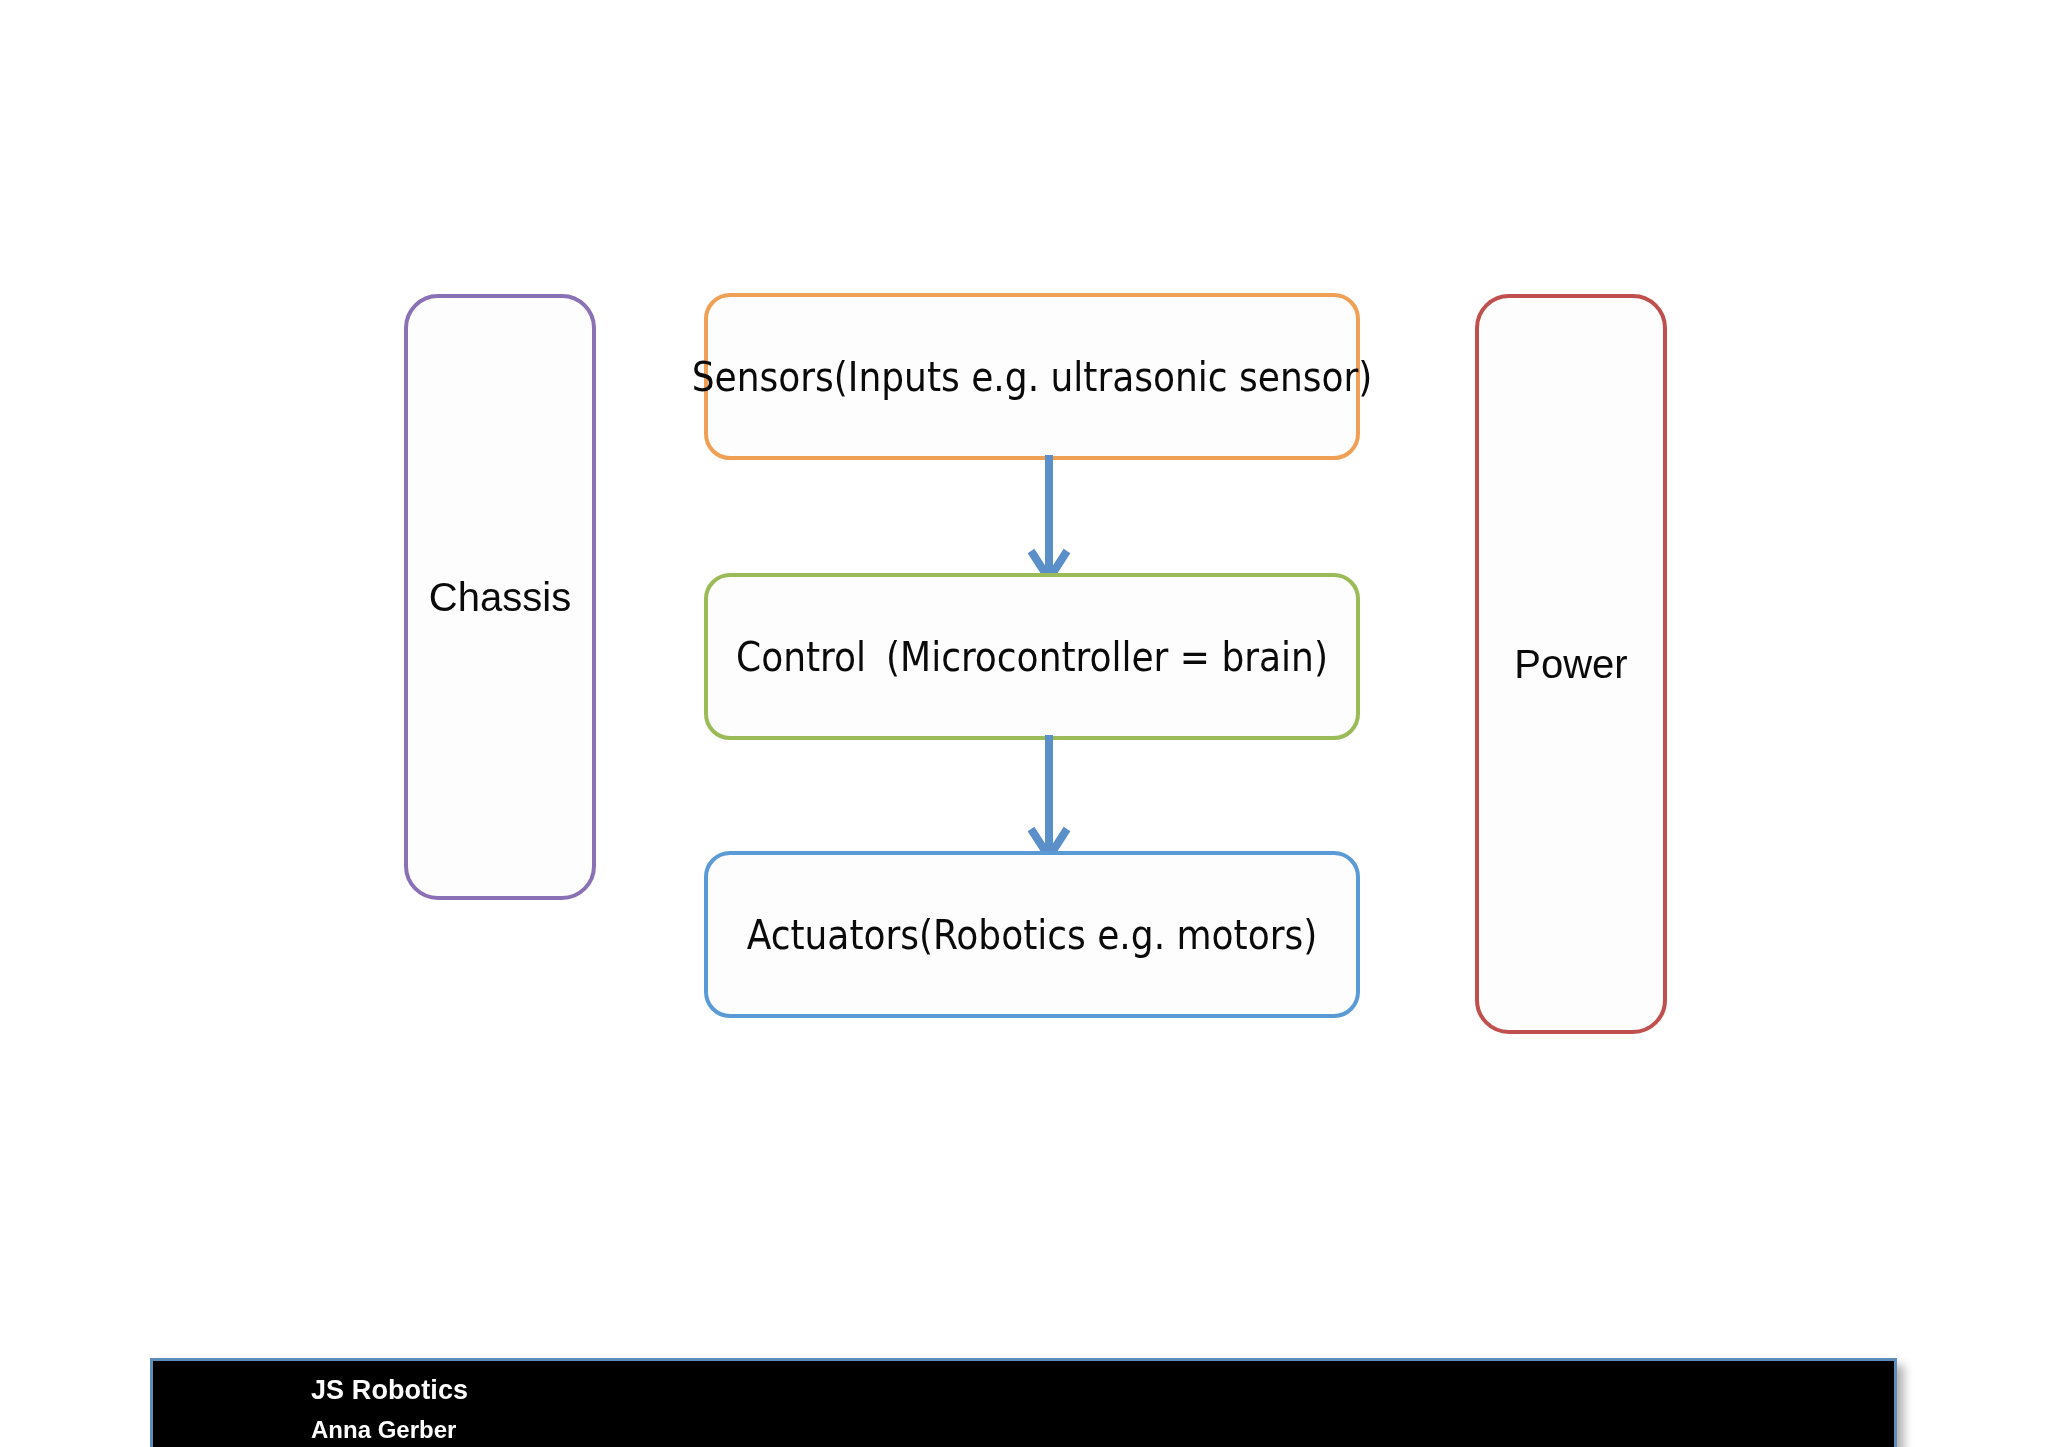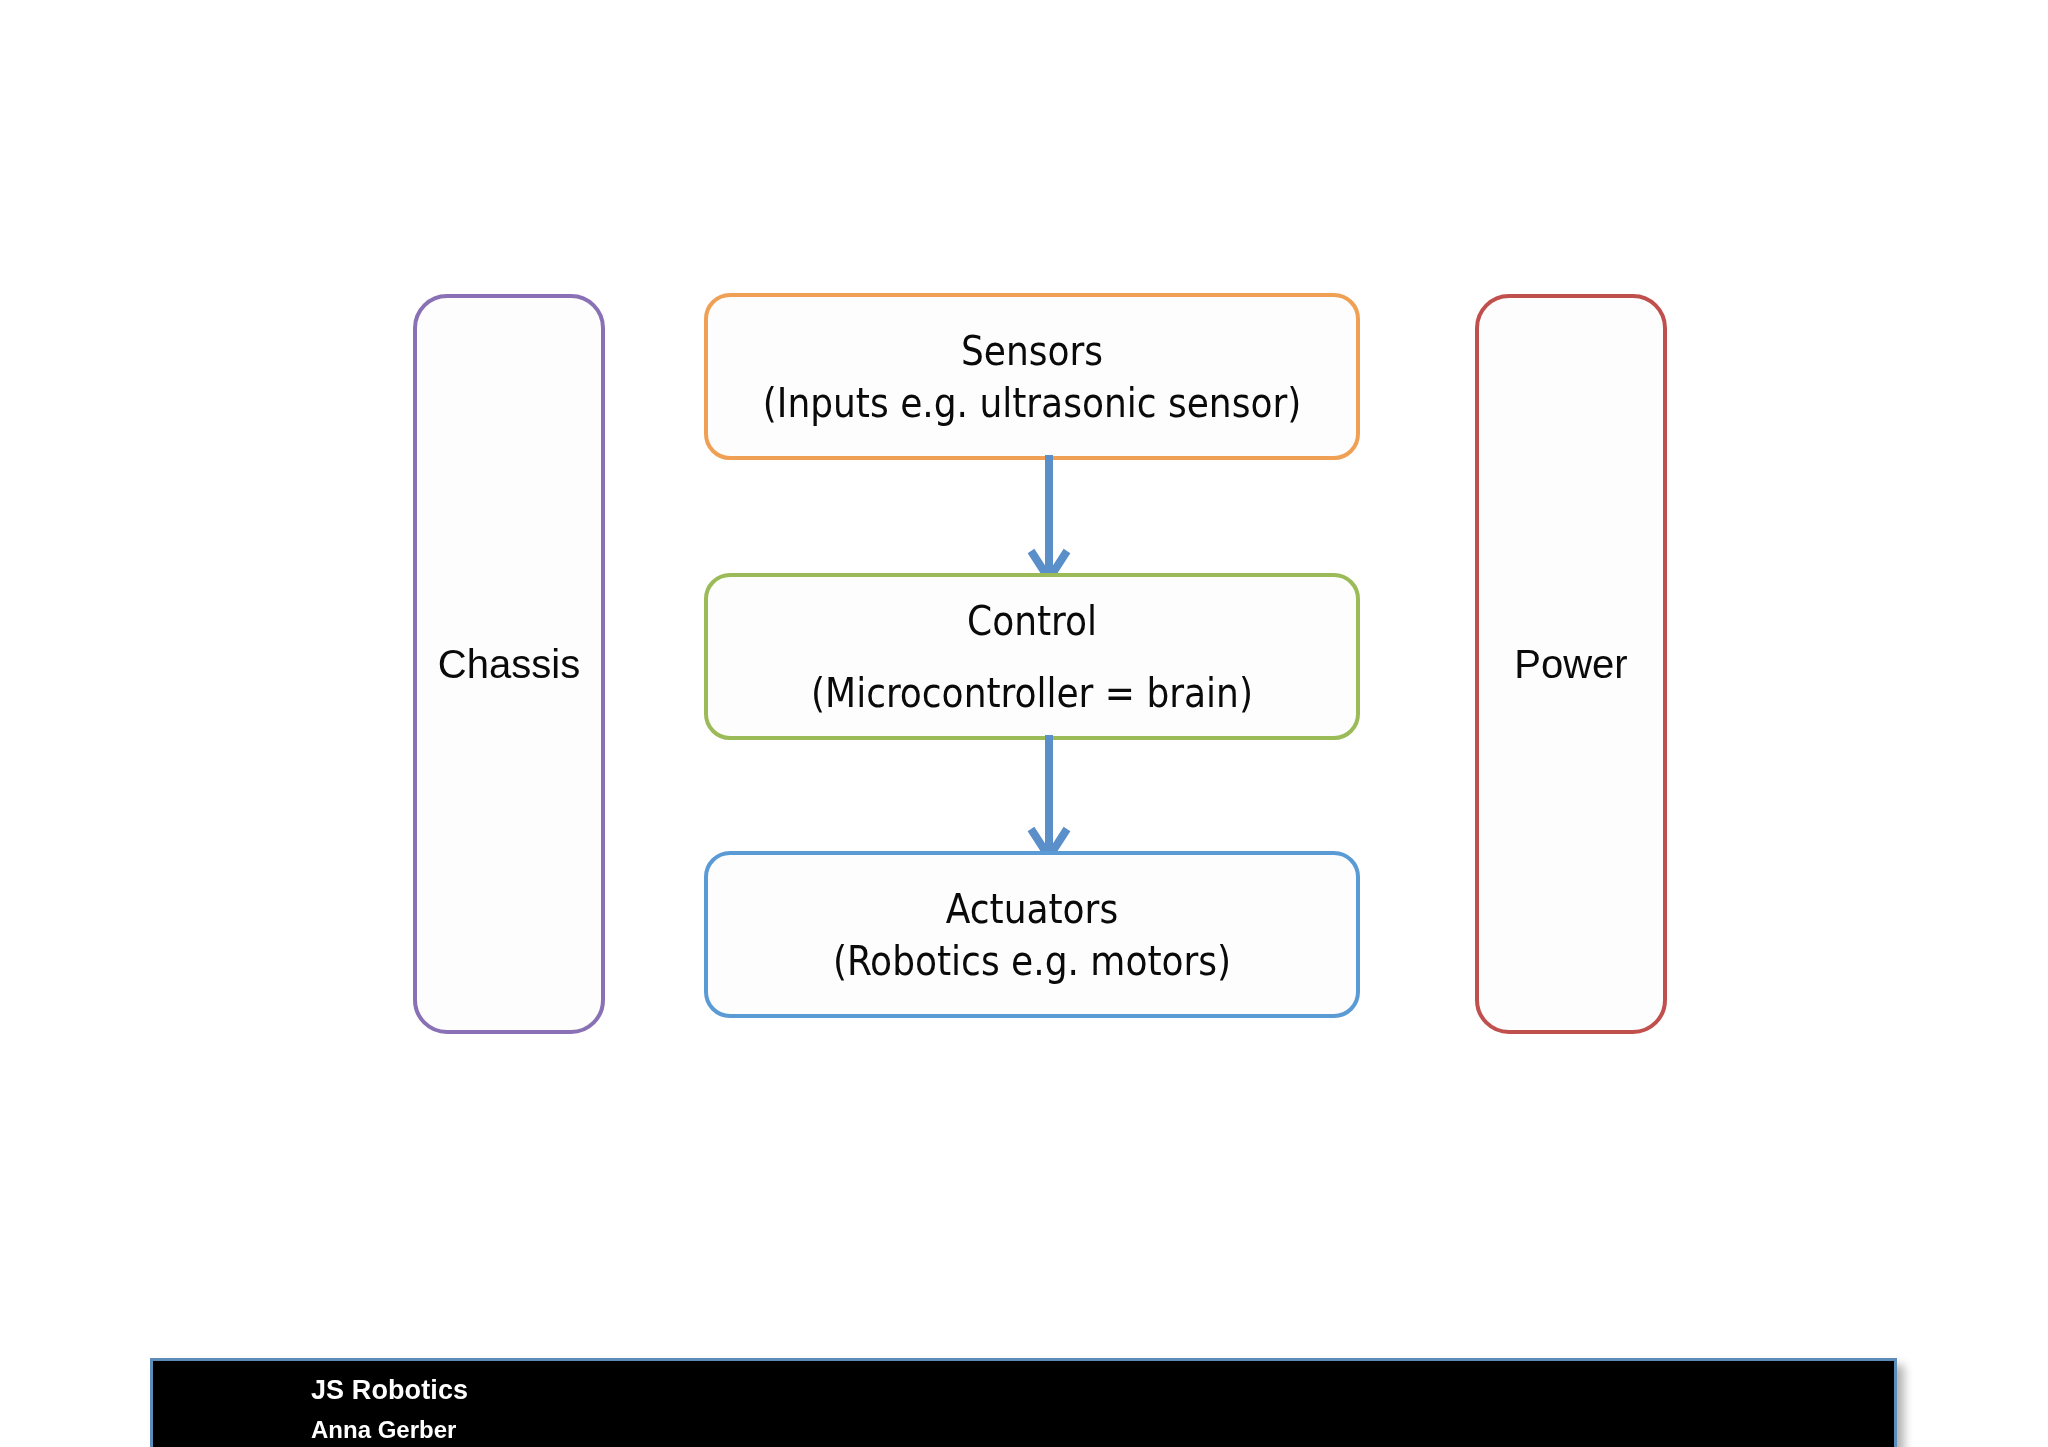"Sensors" .node { flex-direction: column -> row }
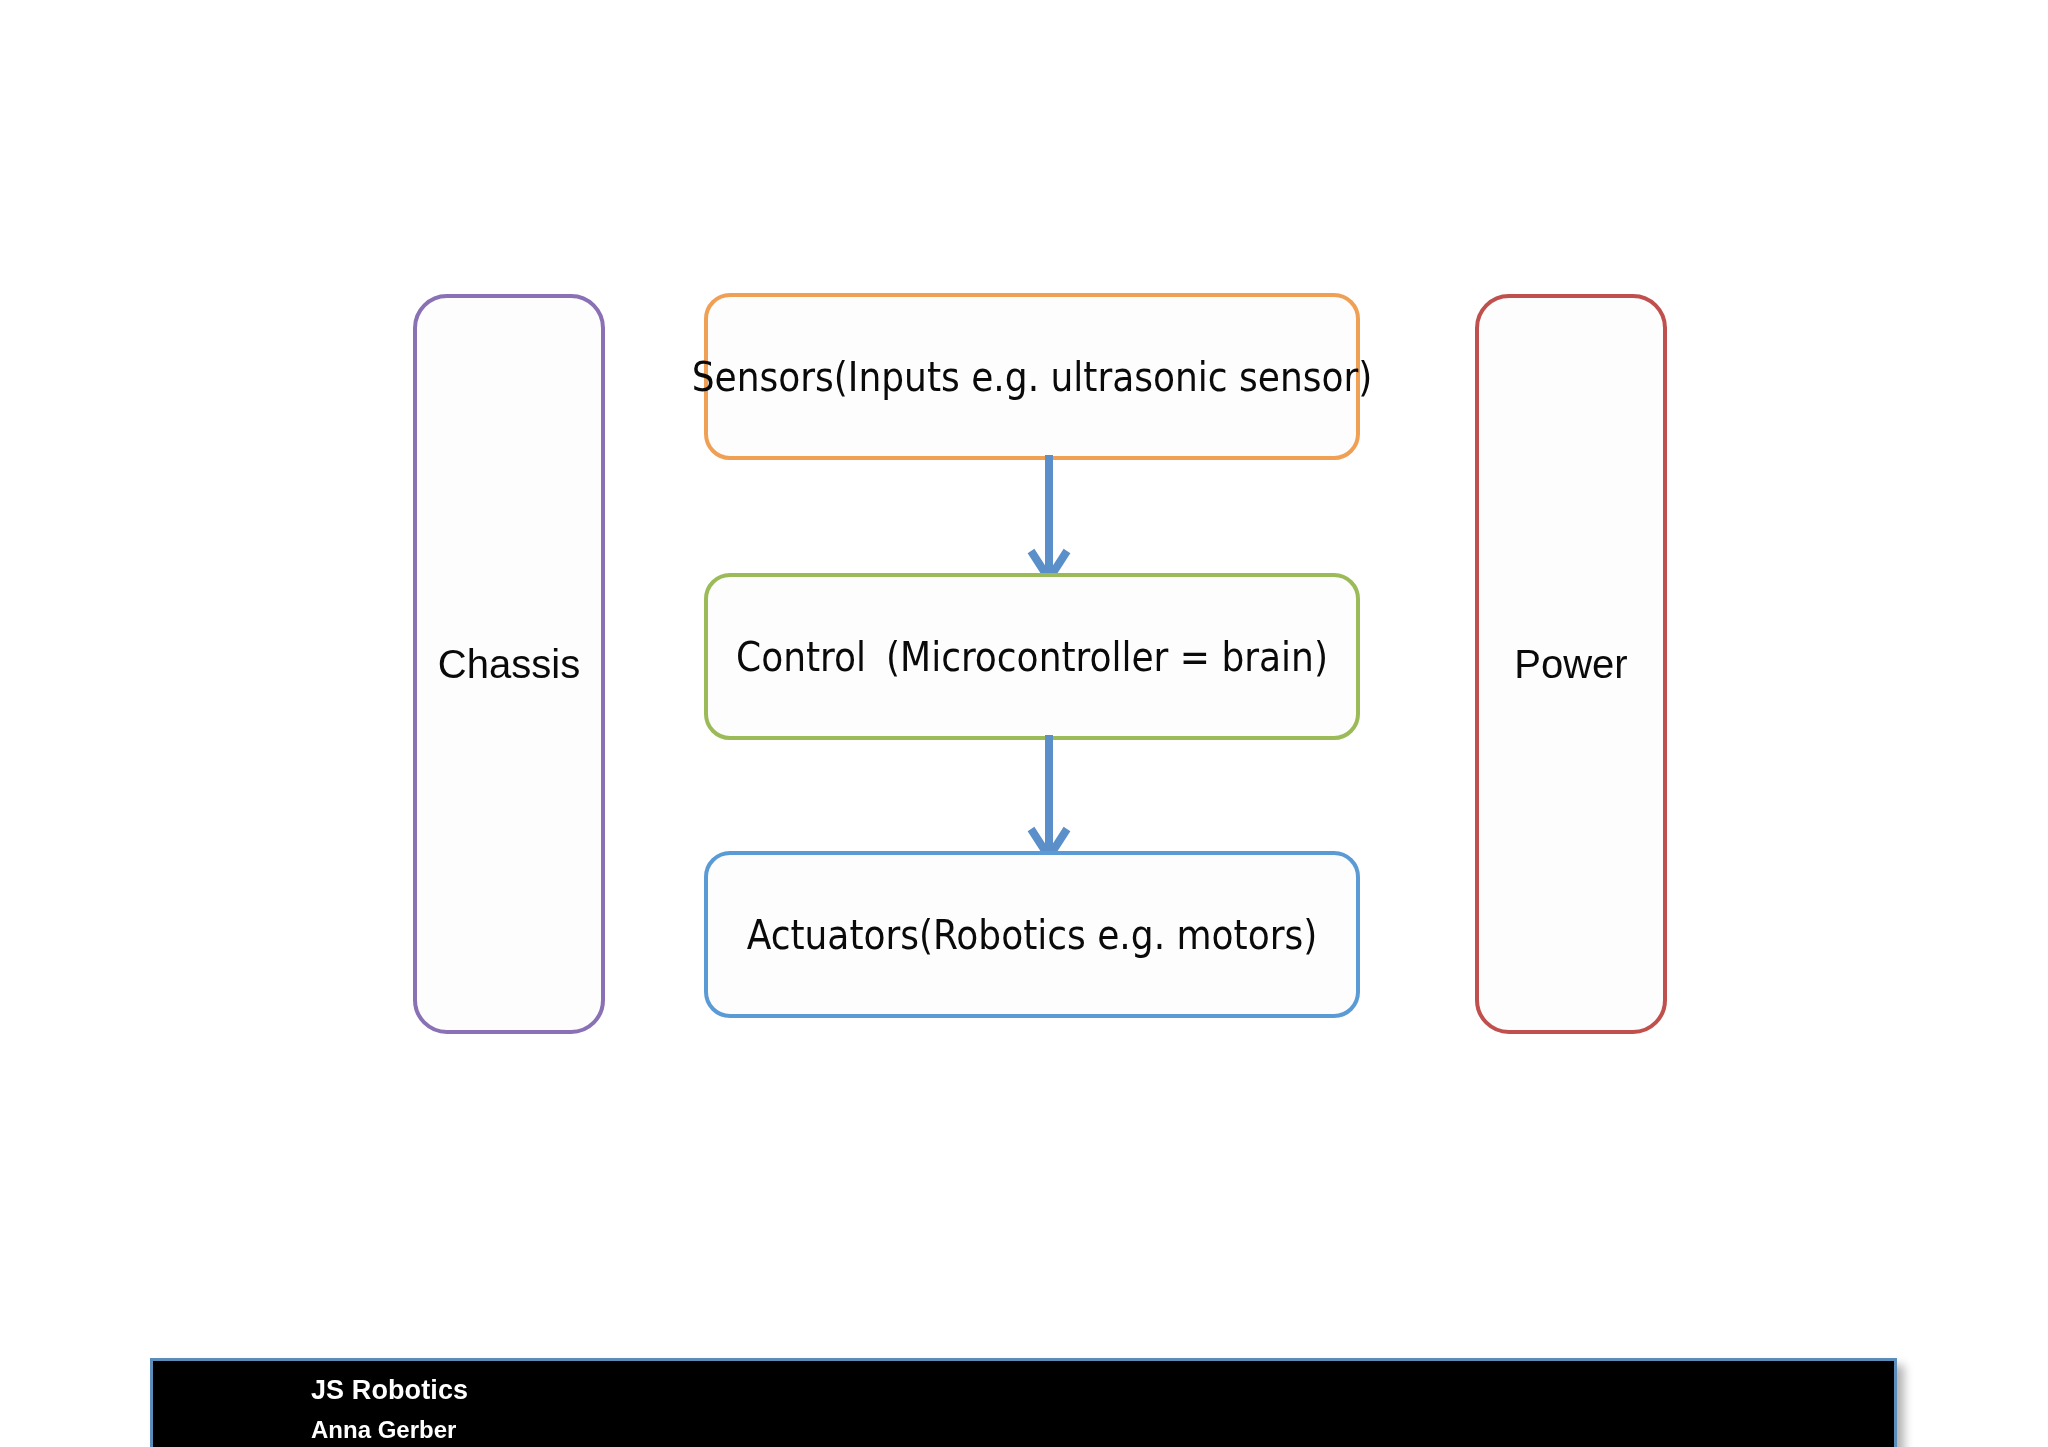"Chassis" #node-chassis { height: 740px -> 606px; left: 413px -> 404px }
